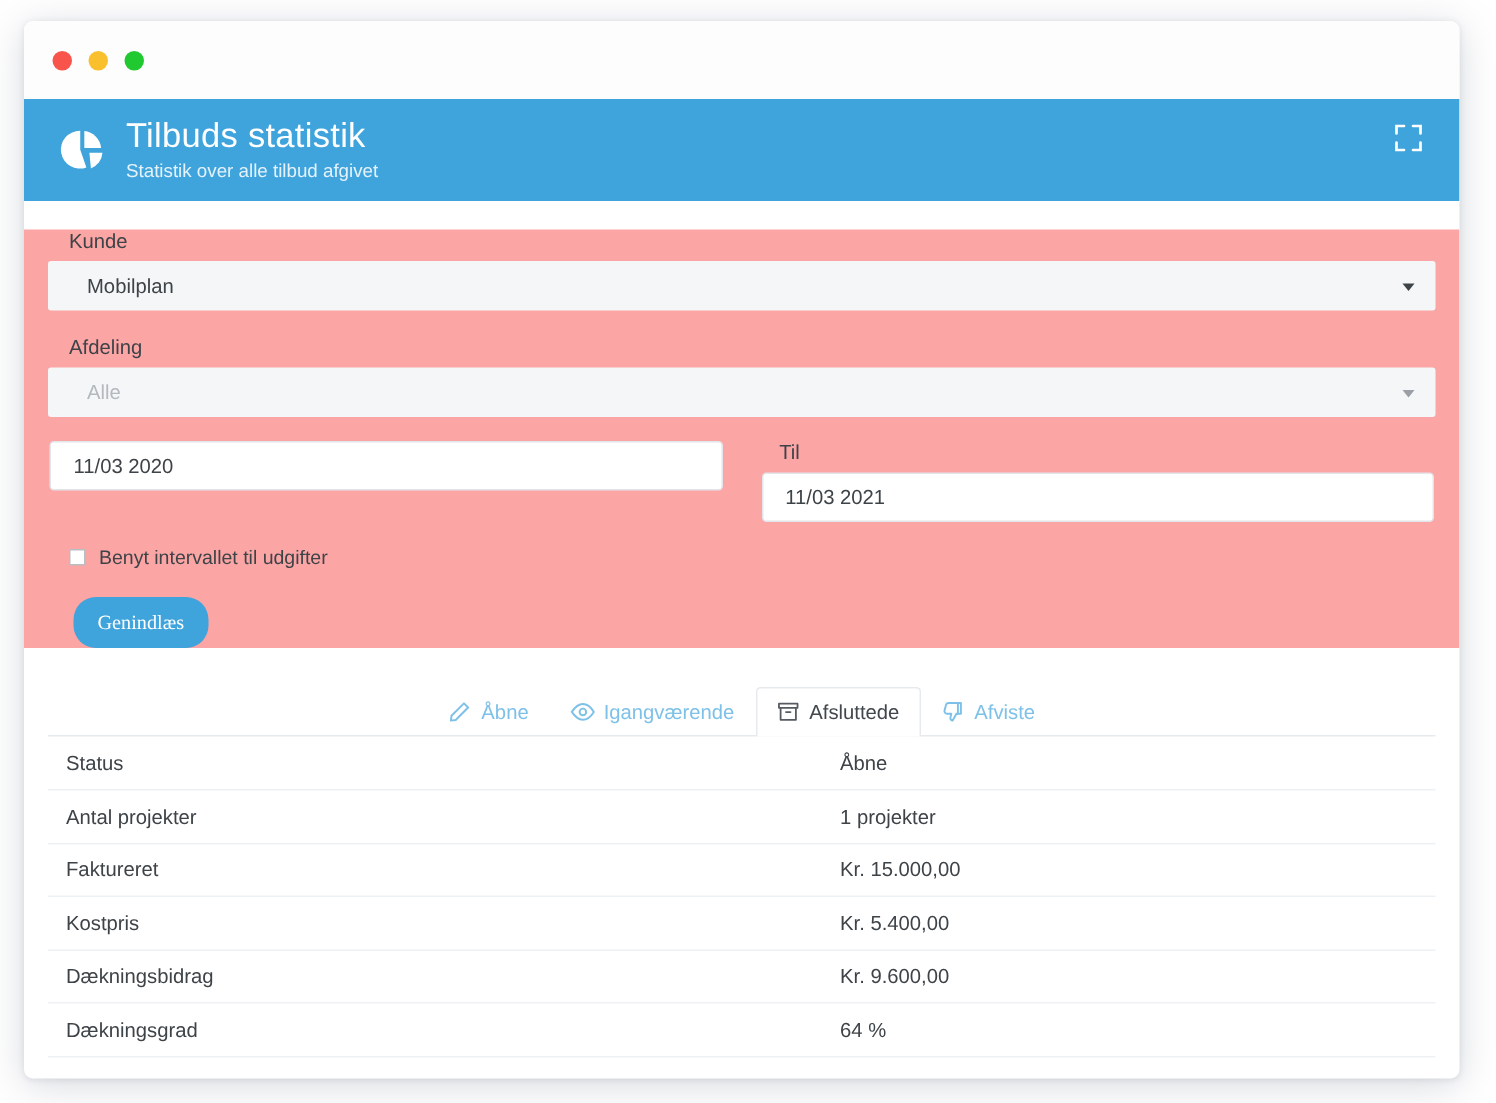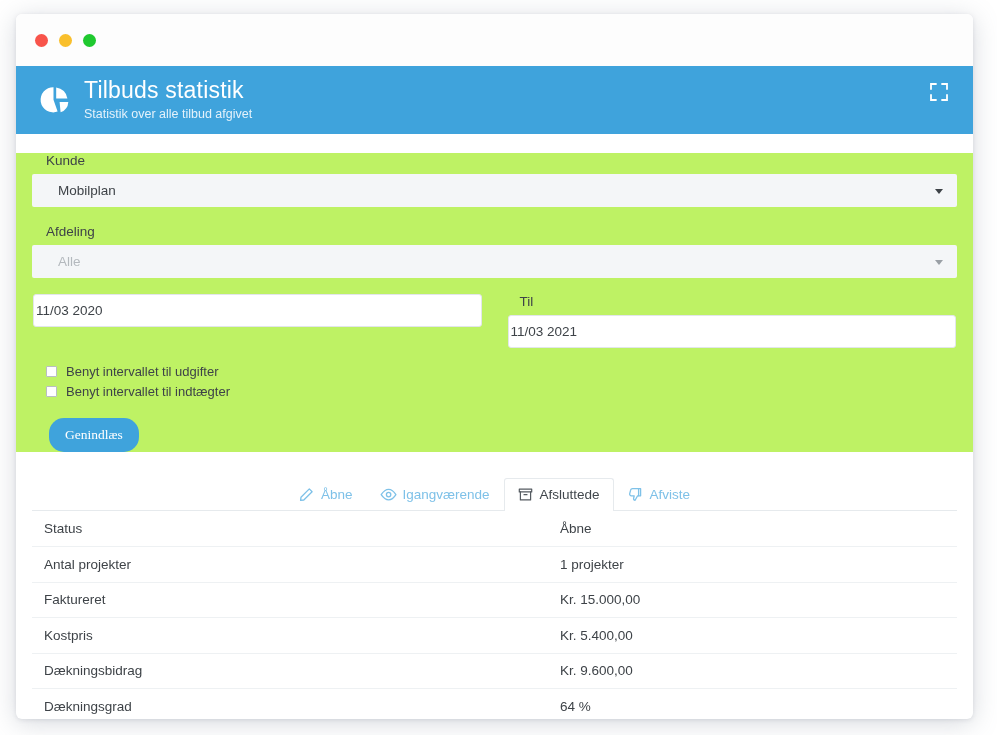"Kunde" .app-body { background: #bef264 -> #fca5a5 }
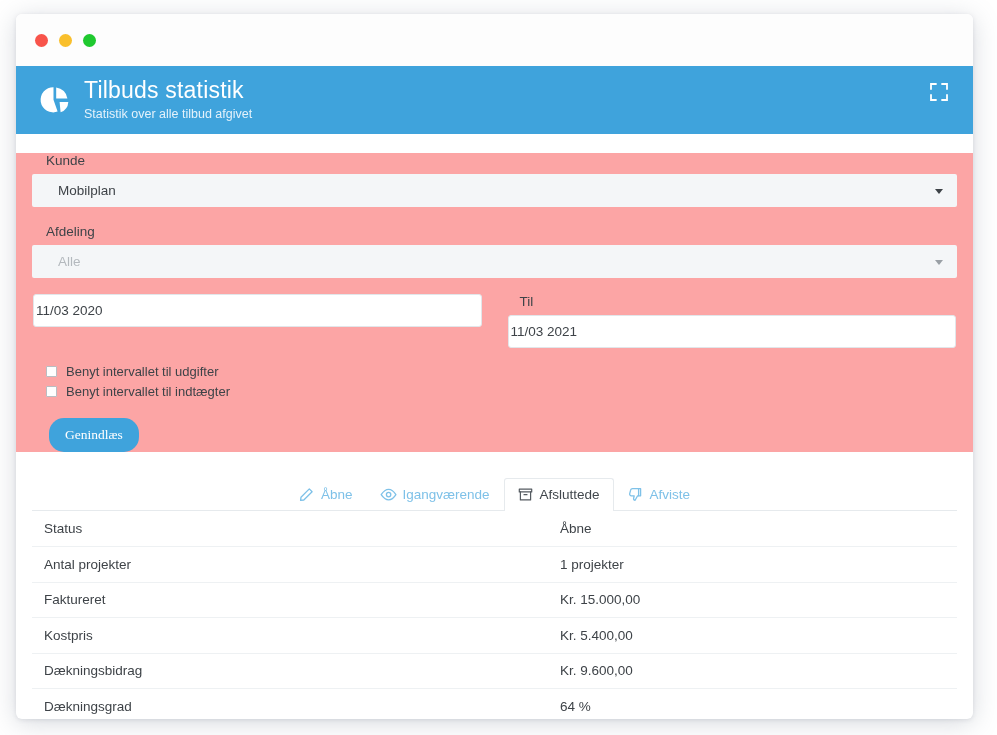"11/03 2020" .date-input { padding-left: 2px -> 15px }
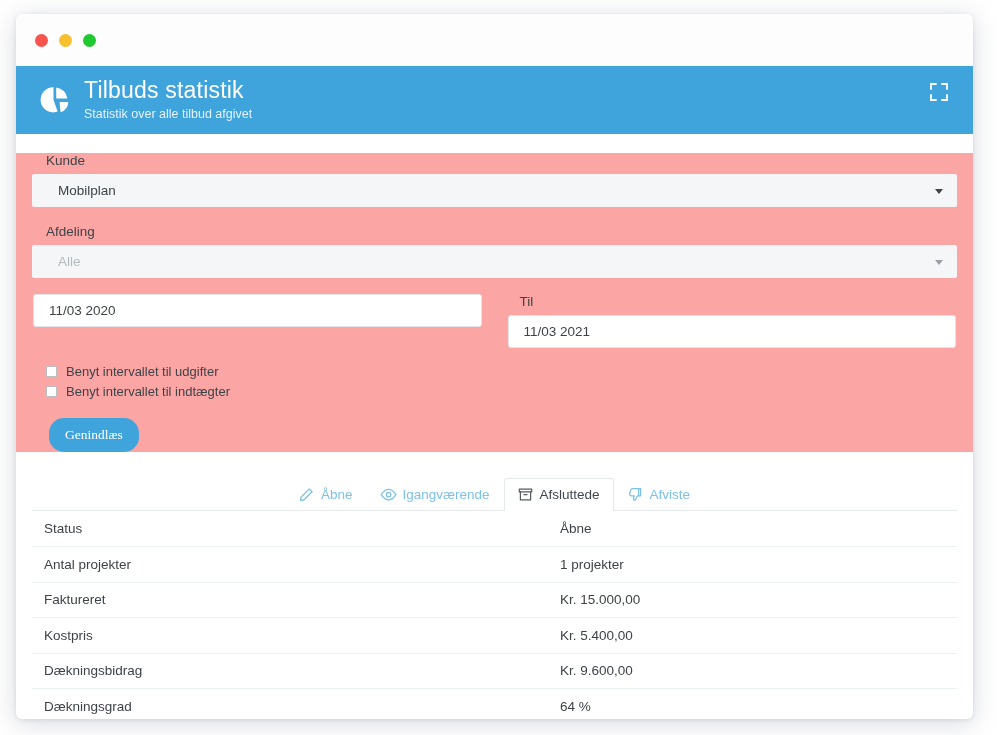"Benyt intervallet til indtægter" label.check-row { html: <label> <span></span> <span>Benyt intervallet til indtægter</span> </label> -> none }
